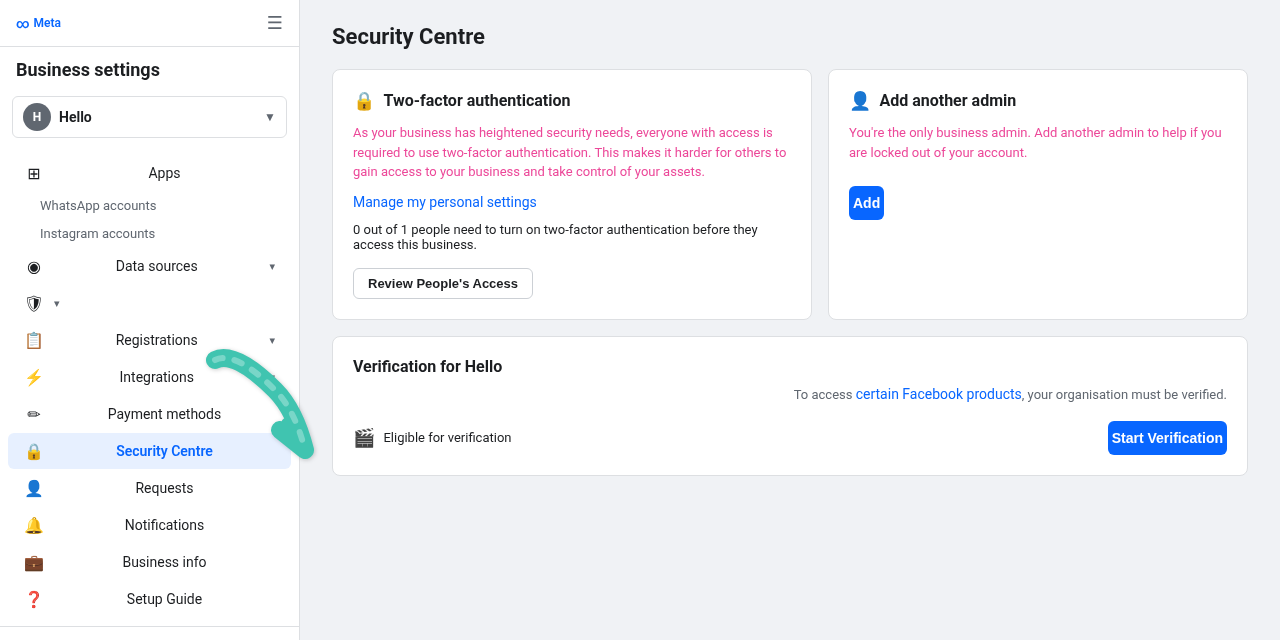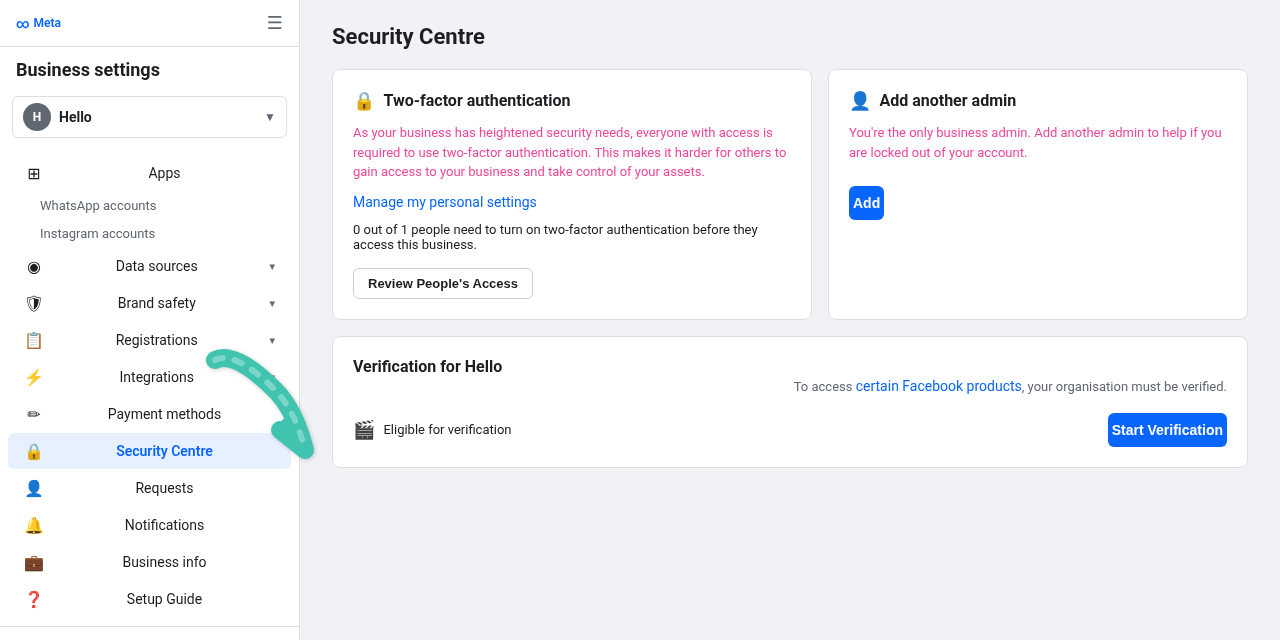"Brand safety" span.nav-label { html: <span>Brand safety</span> -> none }
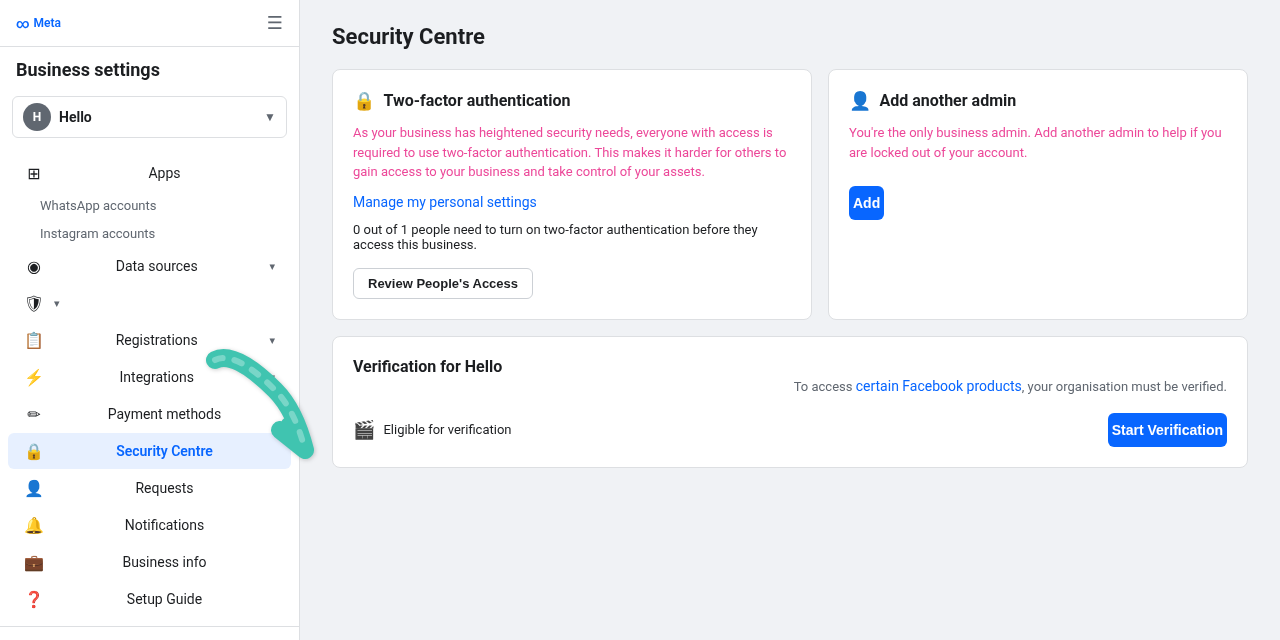"Verification for Hello" .verification-title { margin-bottom: none -> 8px }
